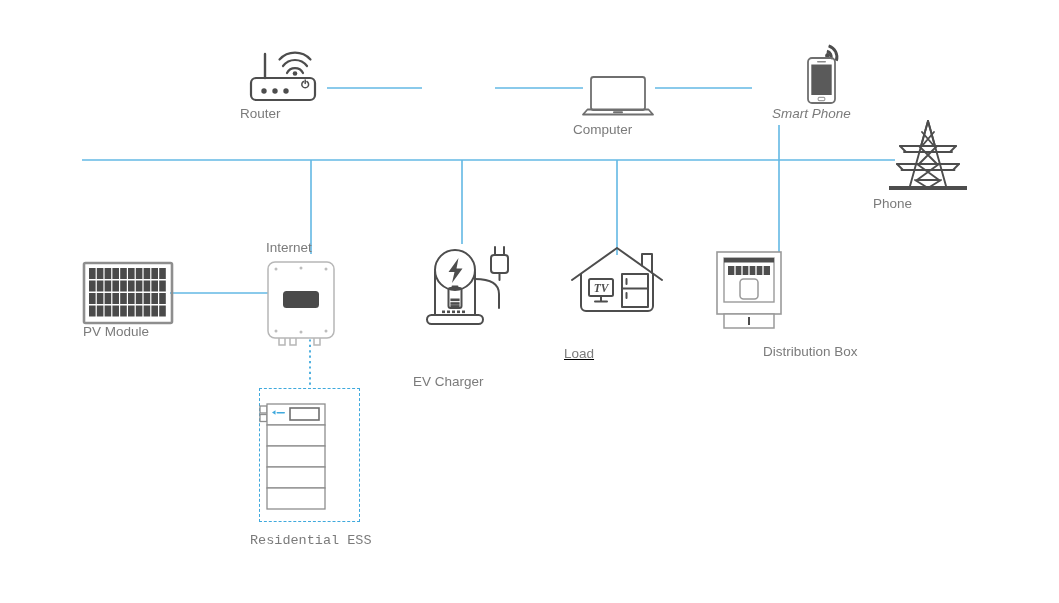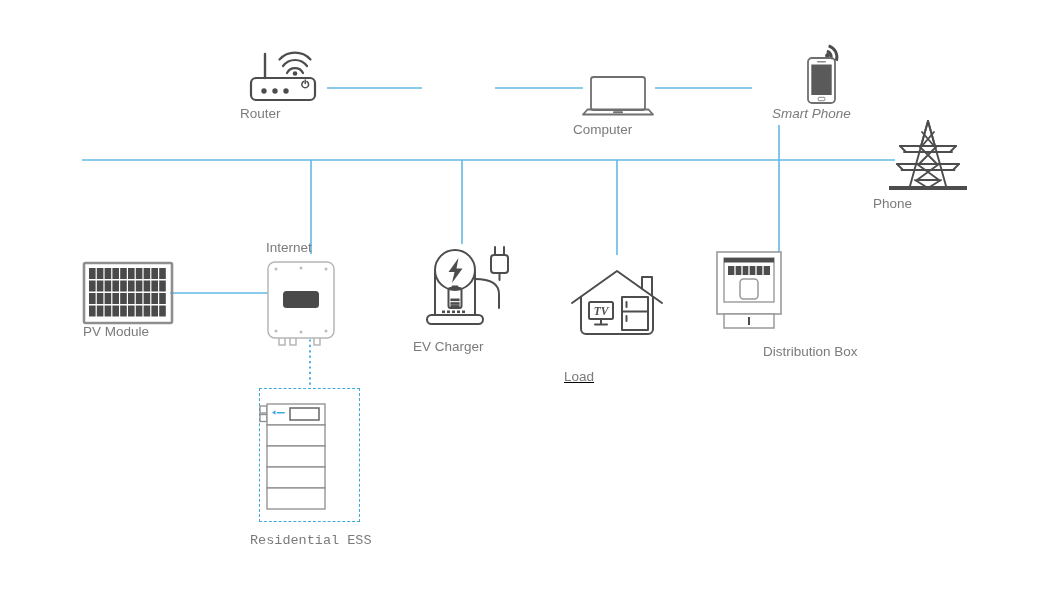"TV" div.node { top: 267px -> 244px }
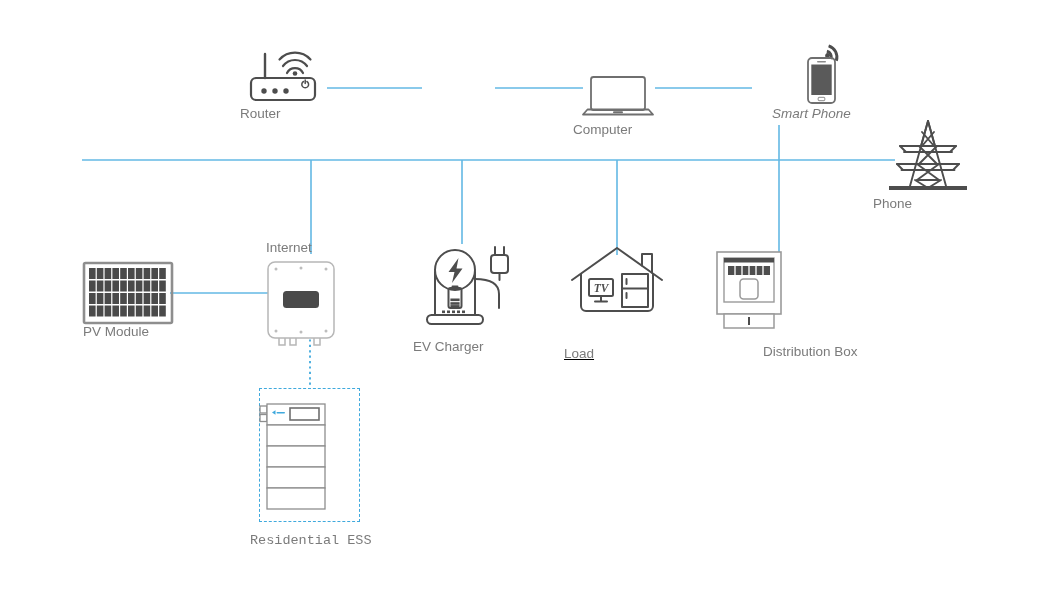"EV Charger" div.node { gap: none -> 35px }
